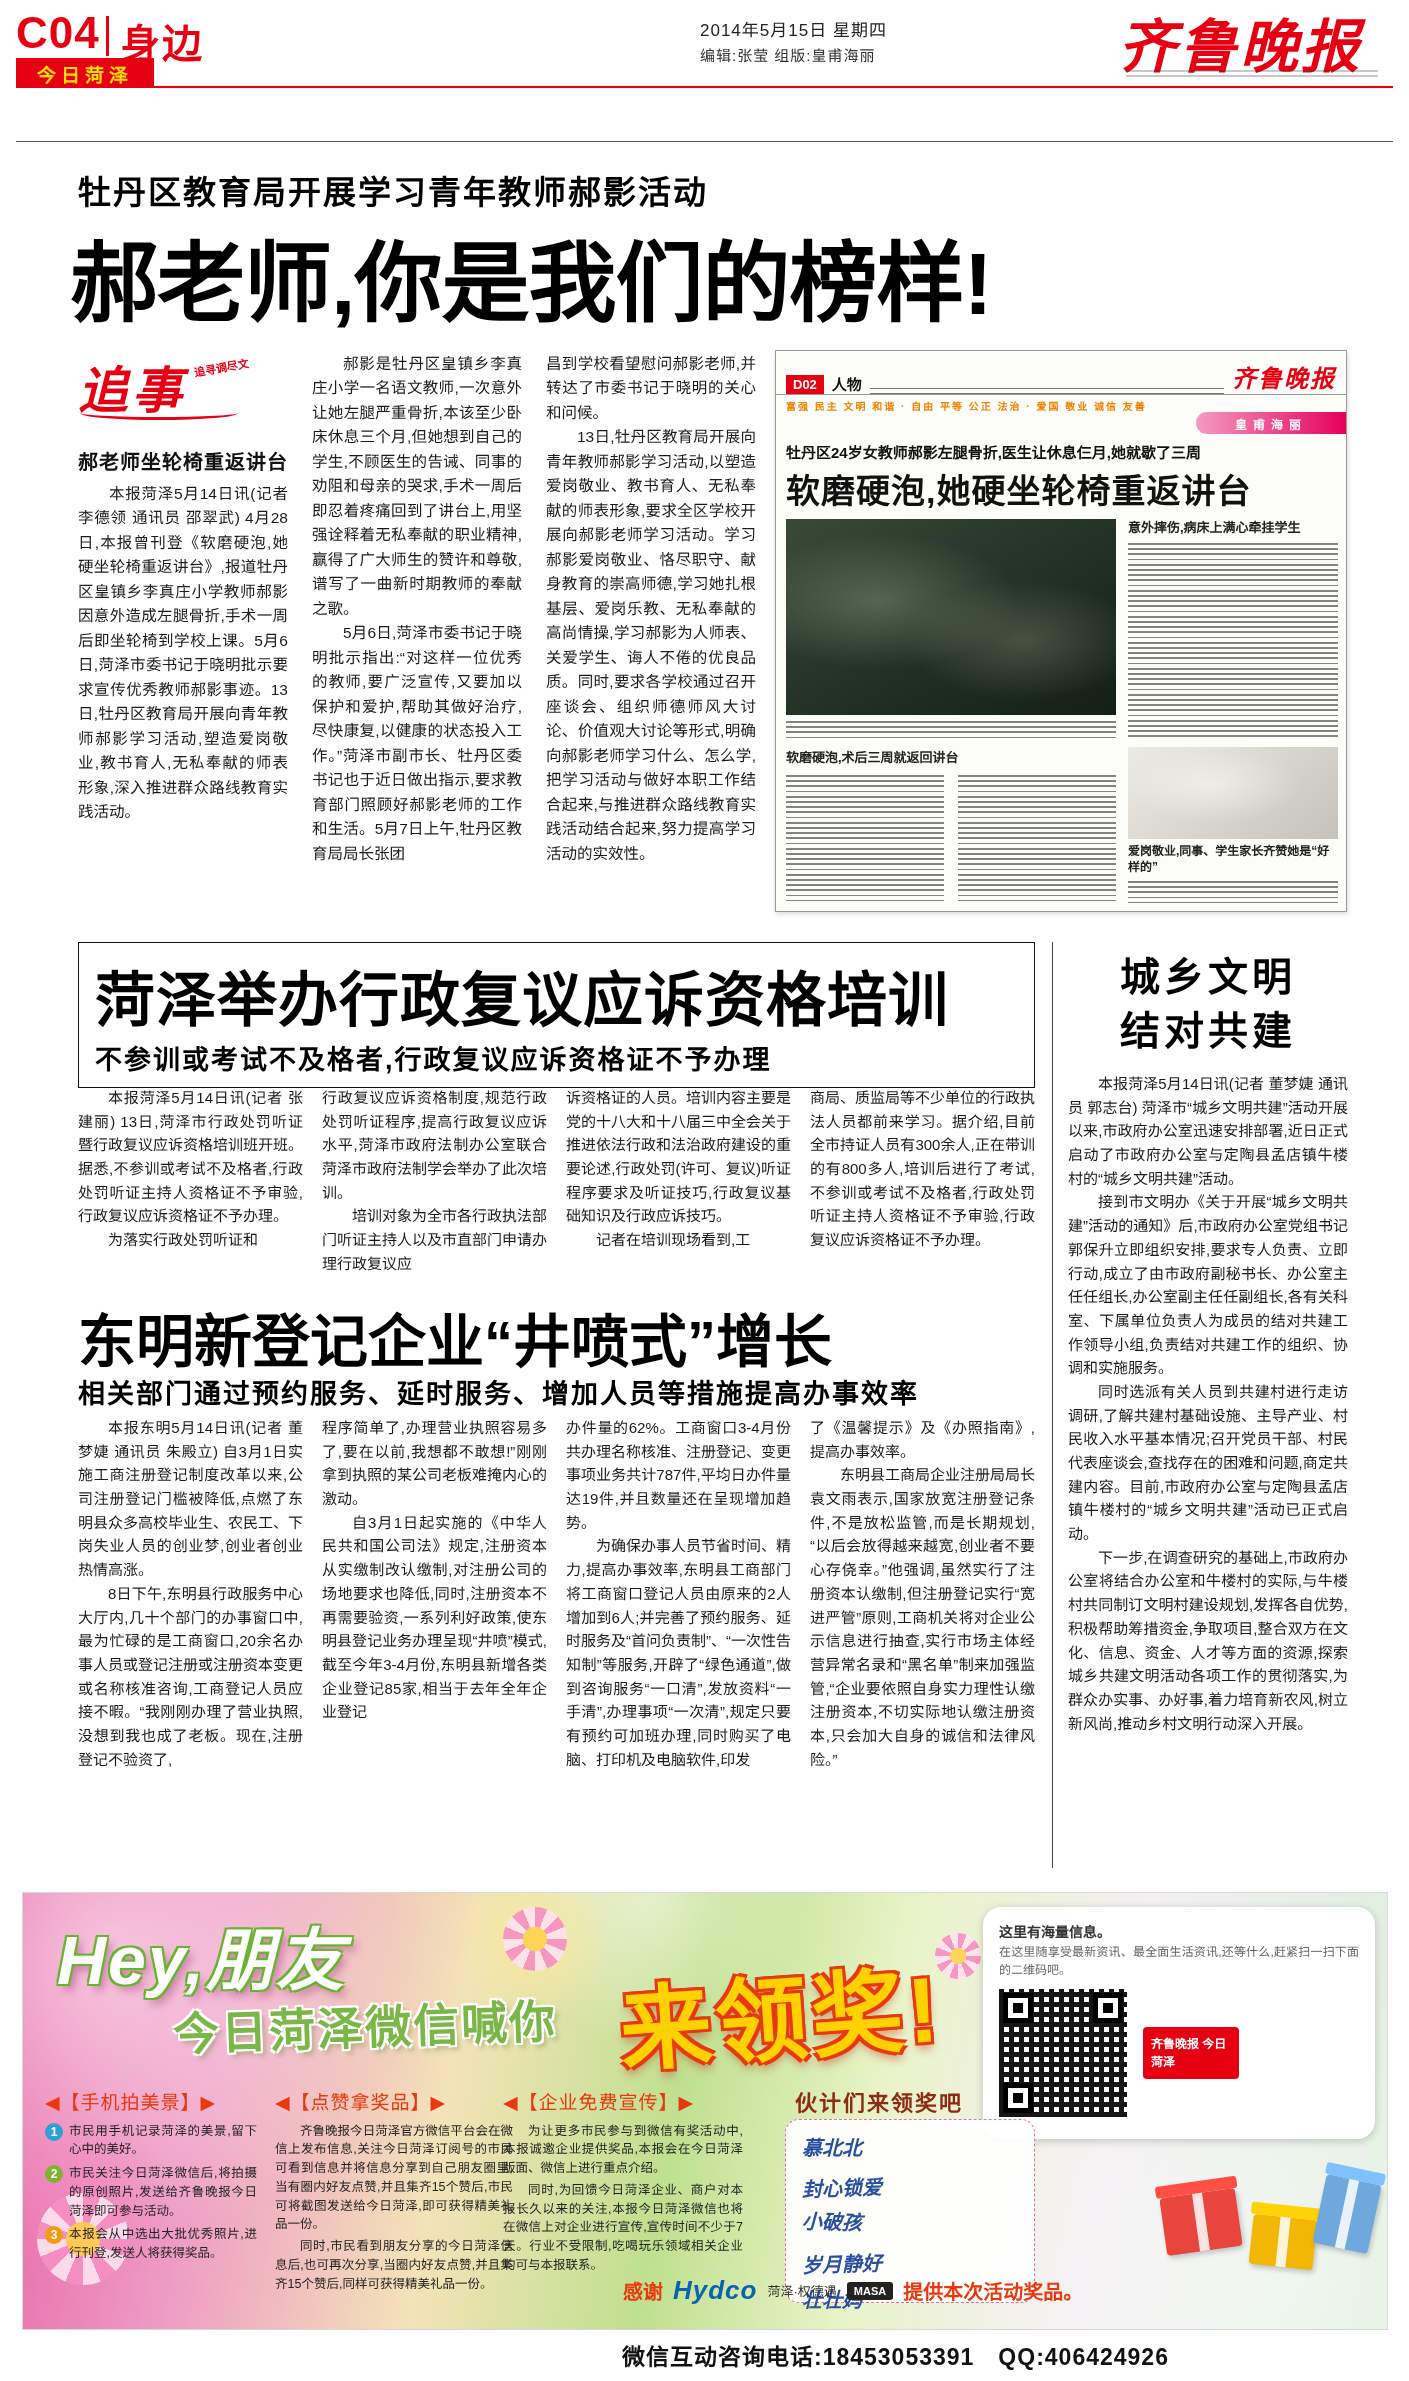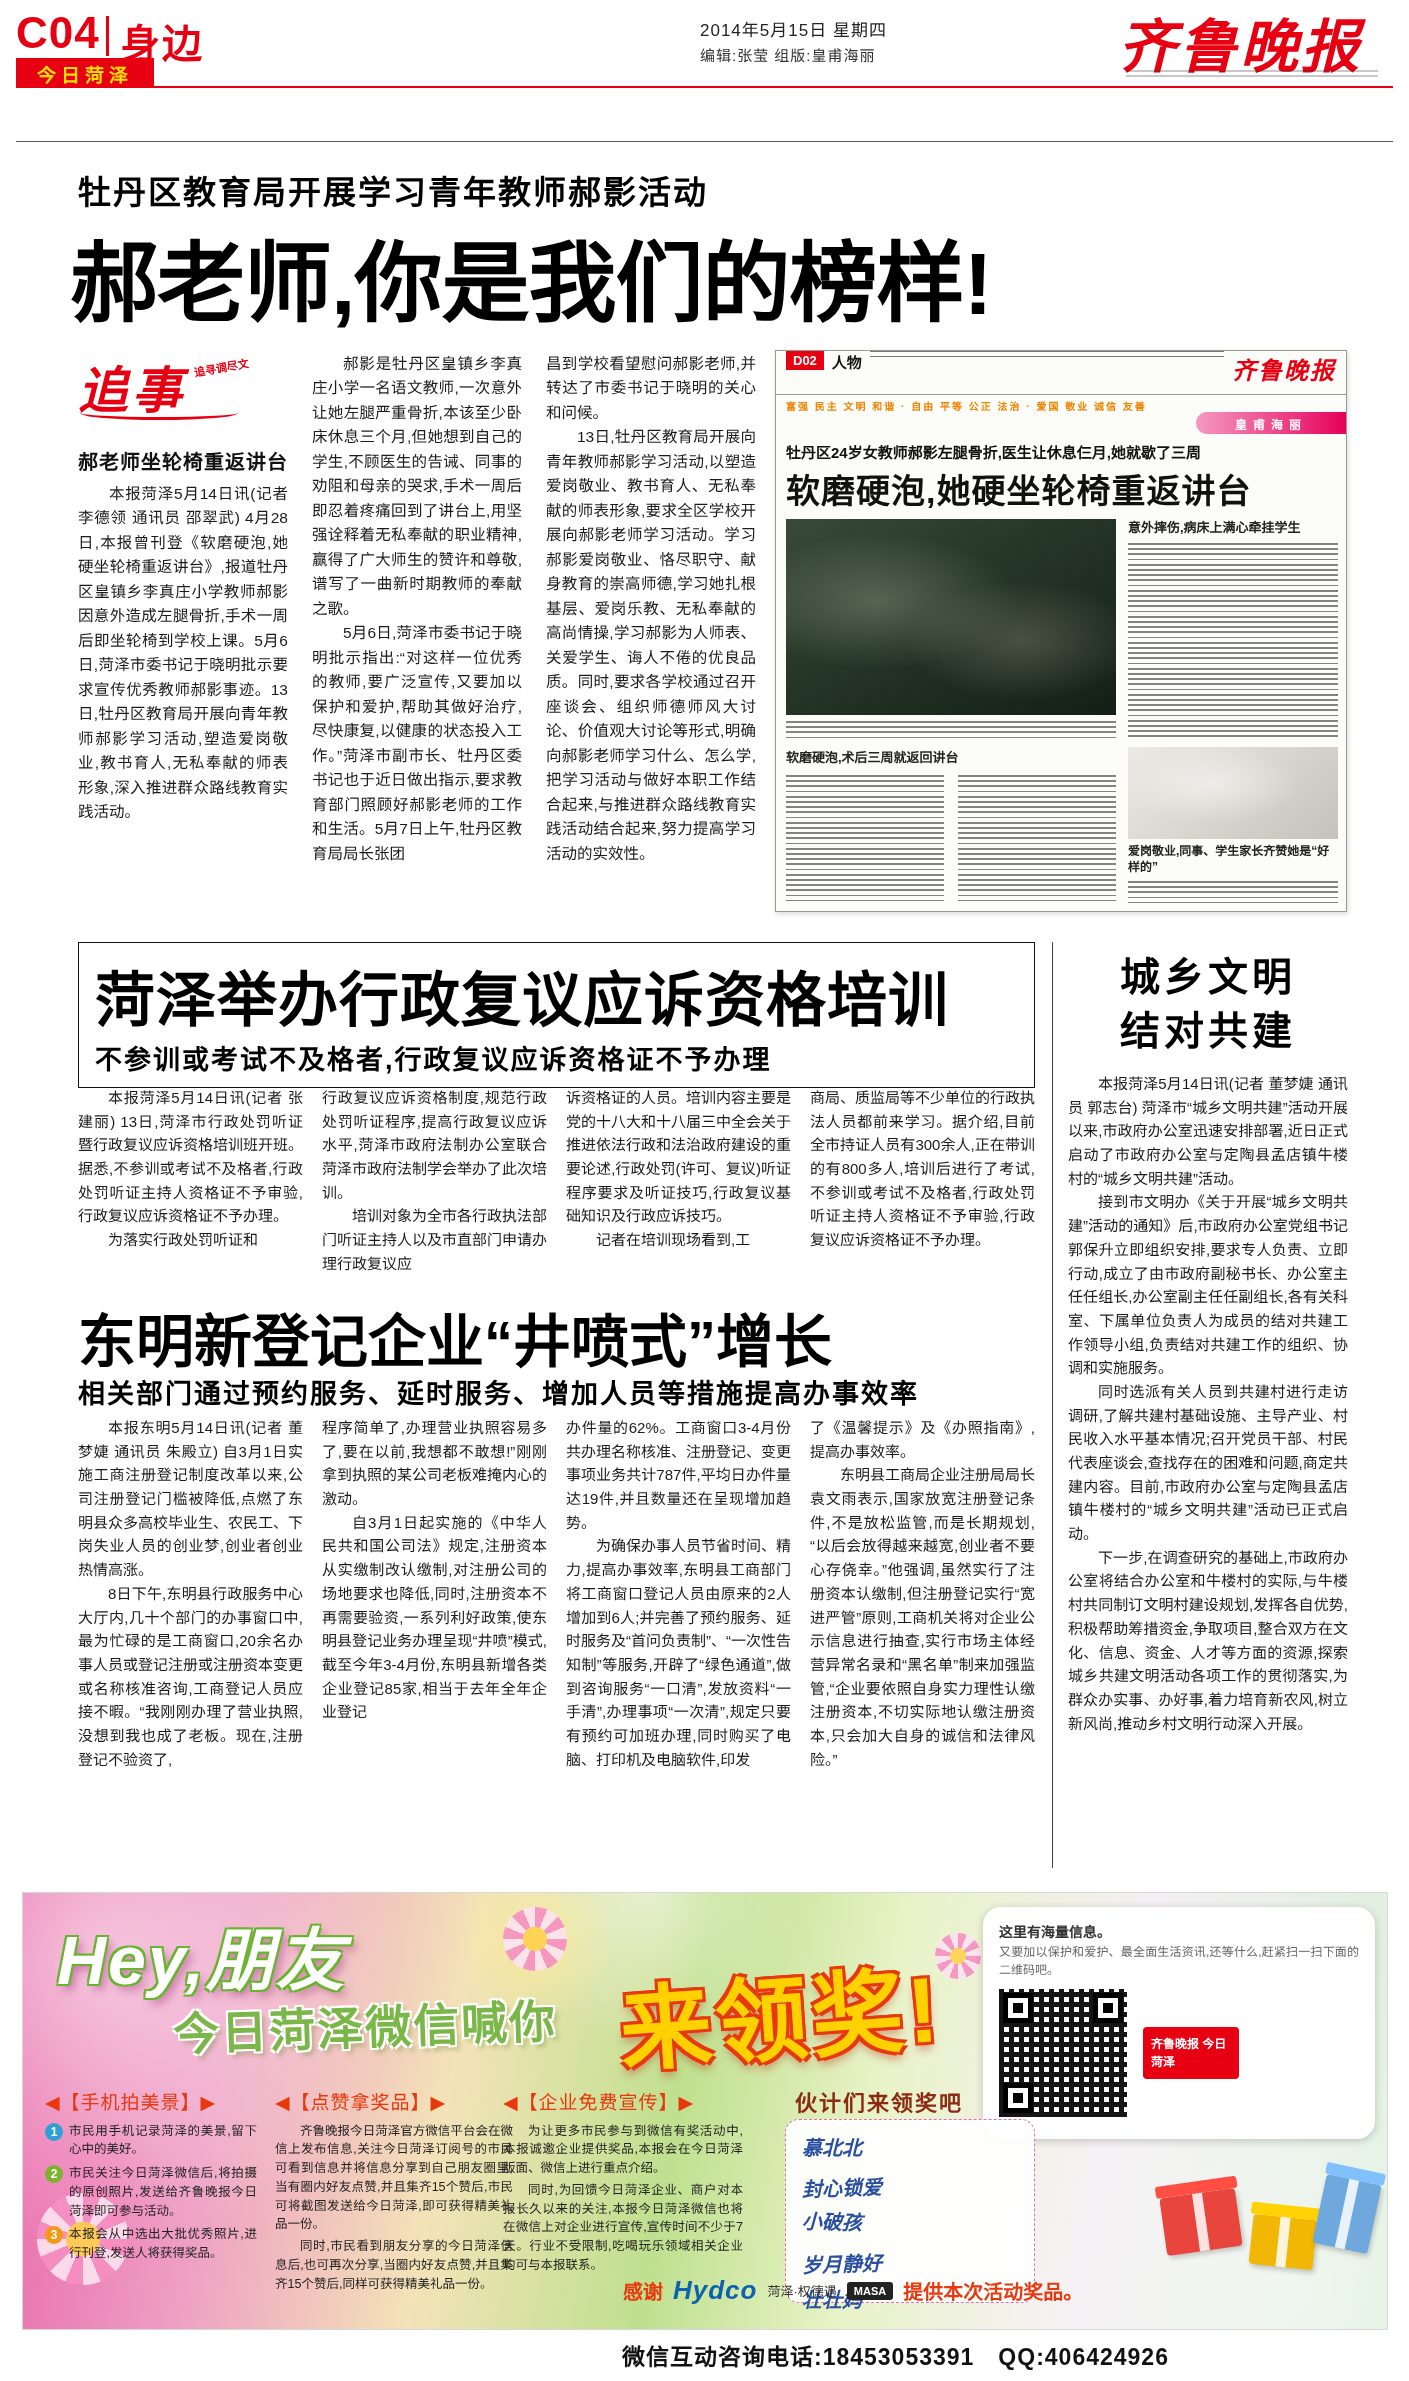"D02" .clip-mast { align-items: flex-start -> flex-end }
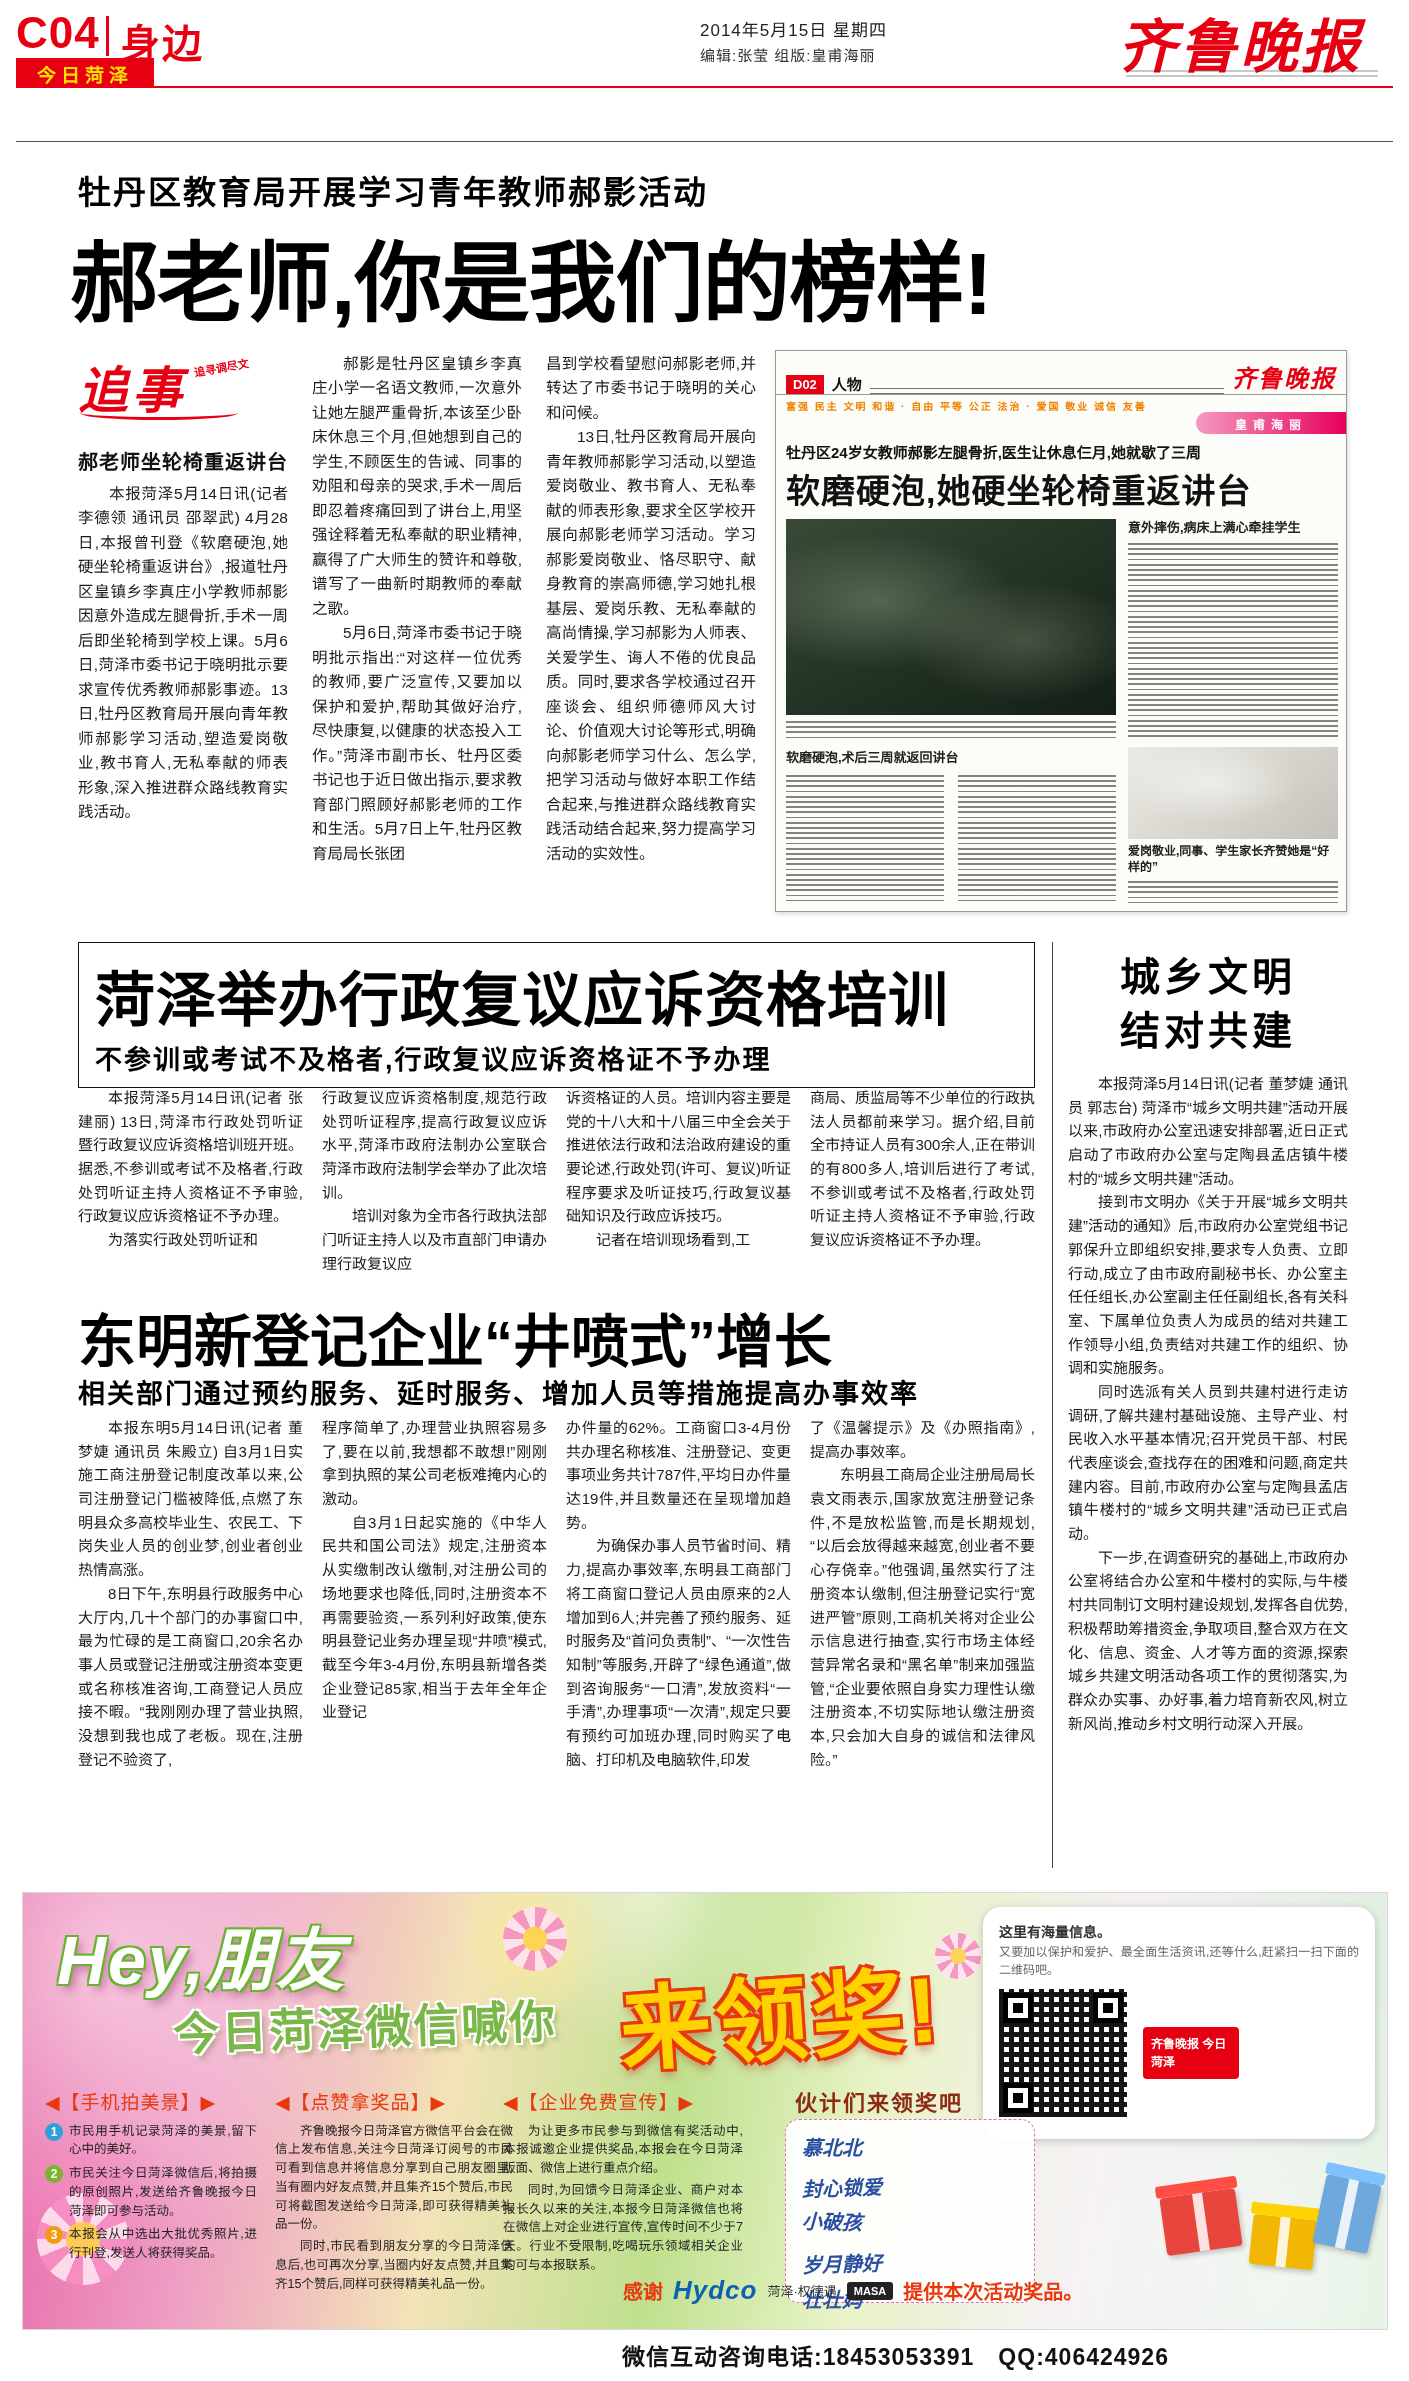"又要加以保护和爱护、最全面生活资讯,还等什么,赶紧扫一扫下面的二维码吧。" div.qr-note { text: 又要加以保护和爱护 -> 在这里随享受最新资讯 }
